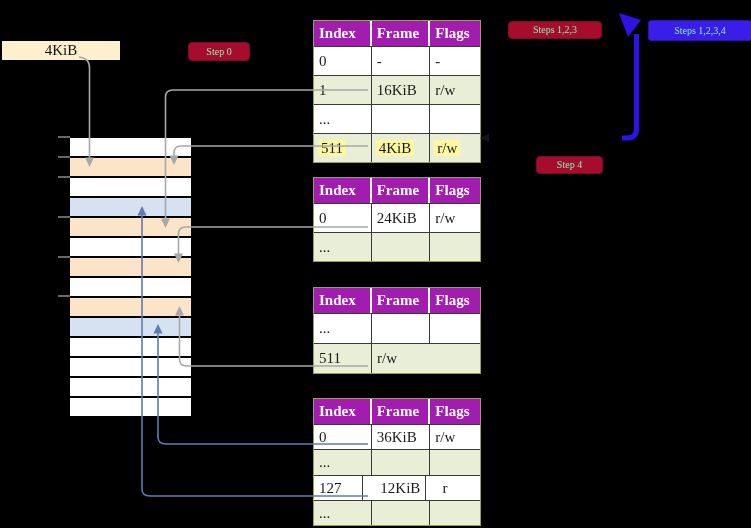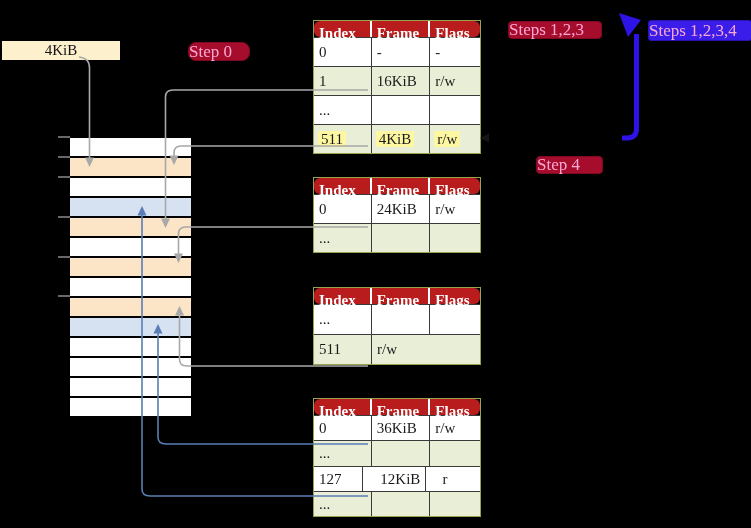"Index" .thead { background: #b91c1c -> #a21caf; border-radius: 6px -> none; height: 16px -> 25px }
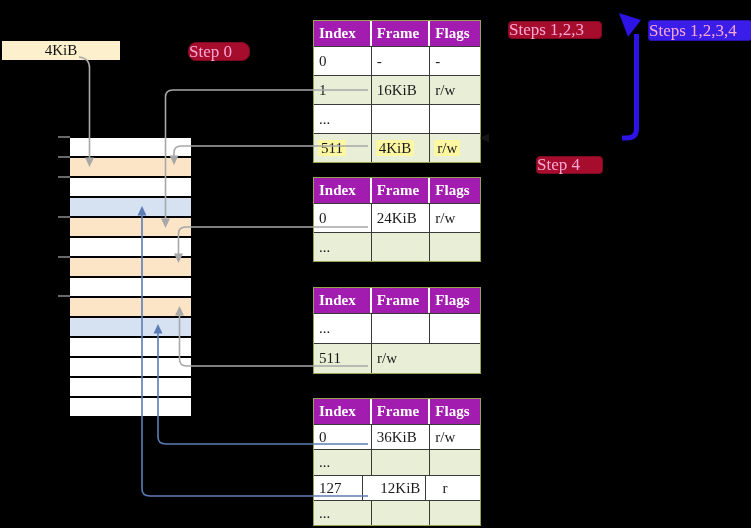"Steps 1,2,3" .badge { color: #f9a8d4 -> #86efac; font-size: 17px -> 10px; text-align: none -> center }
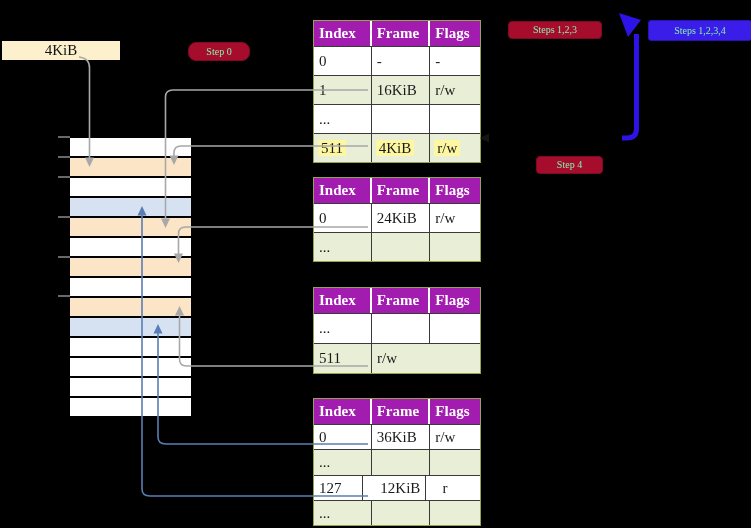"Step 0" #b-step0 { border-radius: 8px -> none }
